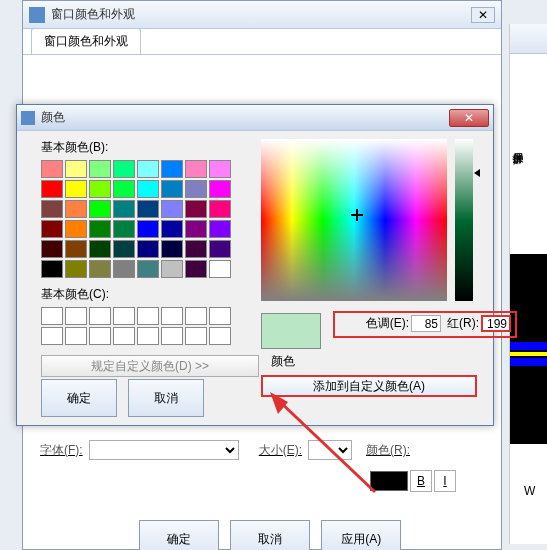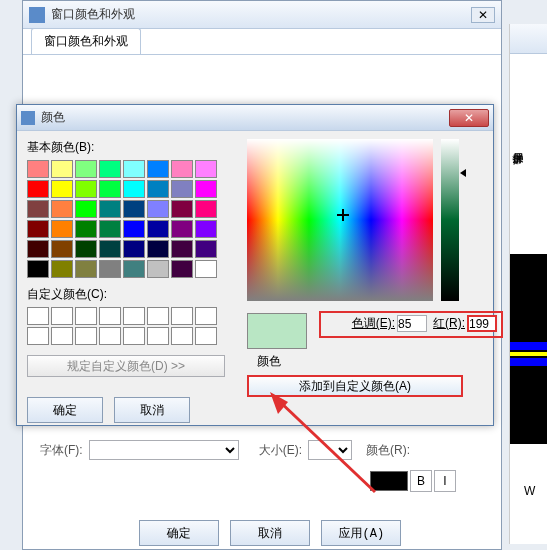"基本颜色(B):" .cd-body { padding: 8px 10px -> 8px 24px }
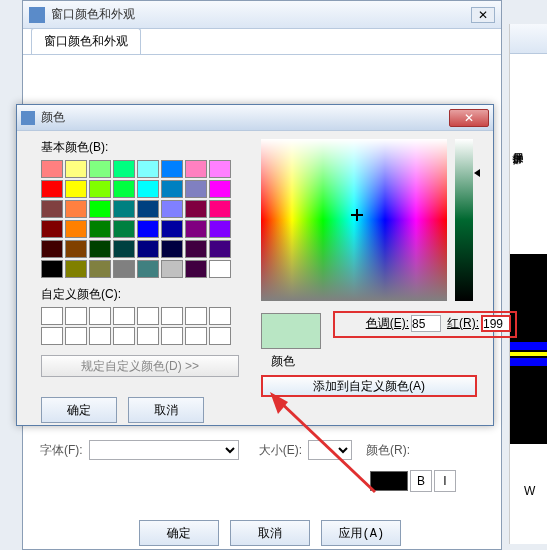"自定义颜色(C):" div.sect-label { text: 自定义 -> 基本 }
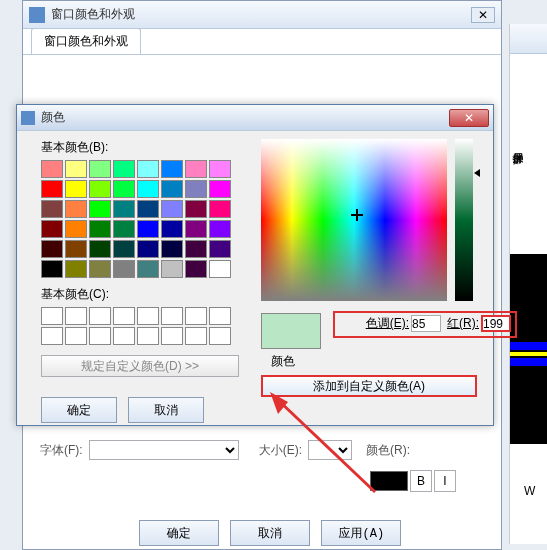"色调(E):" .hsl-row label { text-decoration: underline -> none }
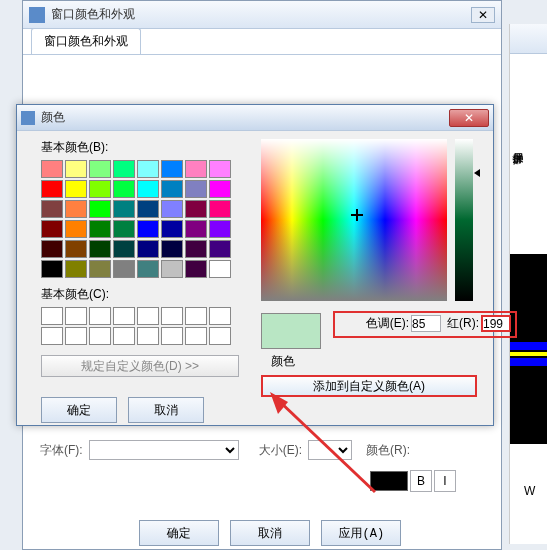"85" .hsl-row input { text-align: left -> right }
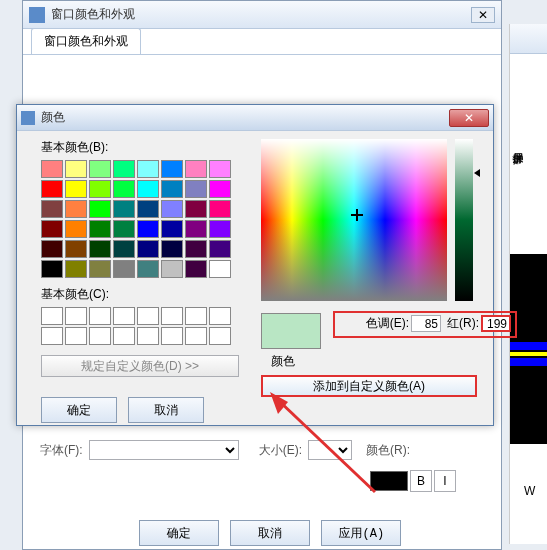"规定自定义颜色(D) >>" .wide-btn { margin-bottom: 20px -> 2px; width: 198px -> 218px }
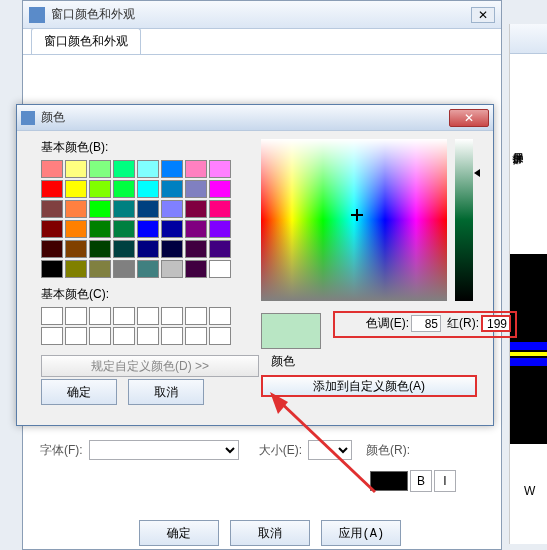"确定" .btn { font-family: Liberation Mono, monospace -> none; height: 26px -> 38px }
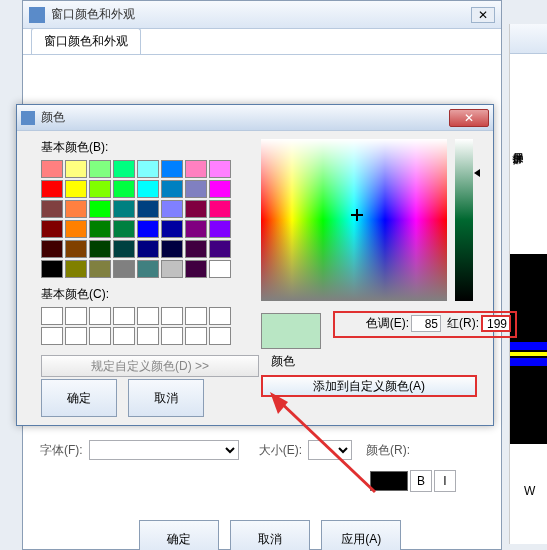"字体(F):" .row { text-decoration: none -> underline }
